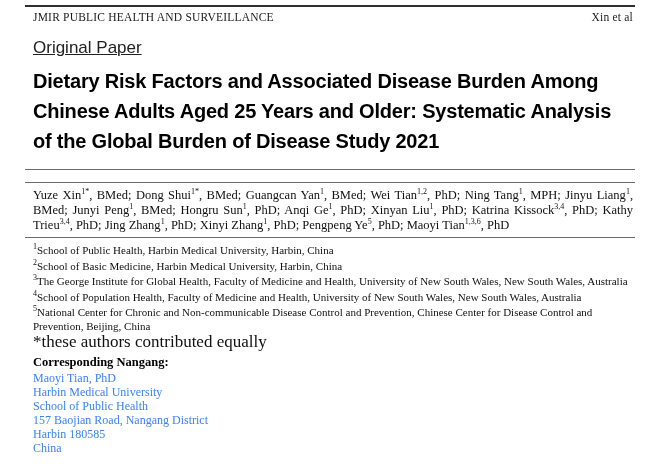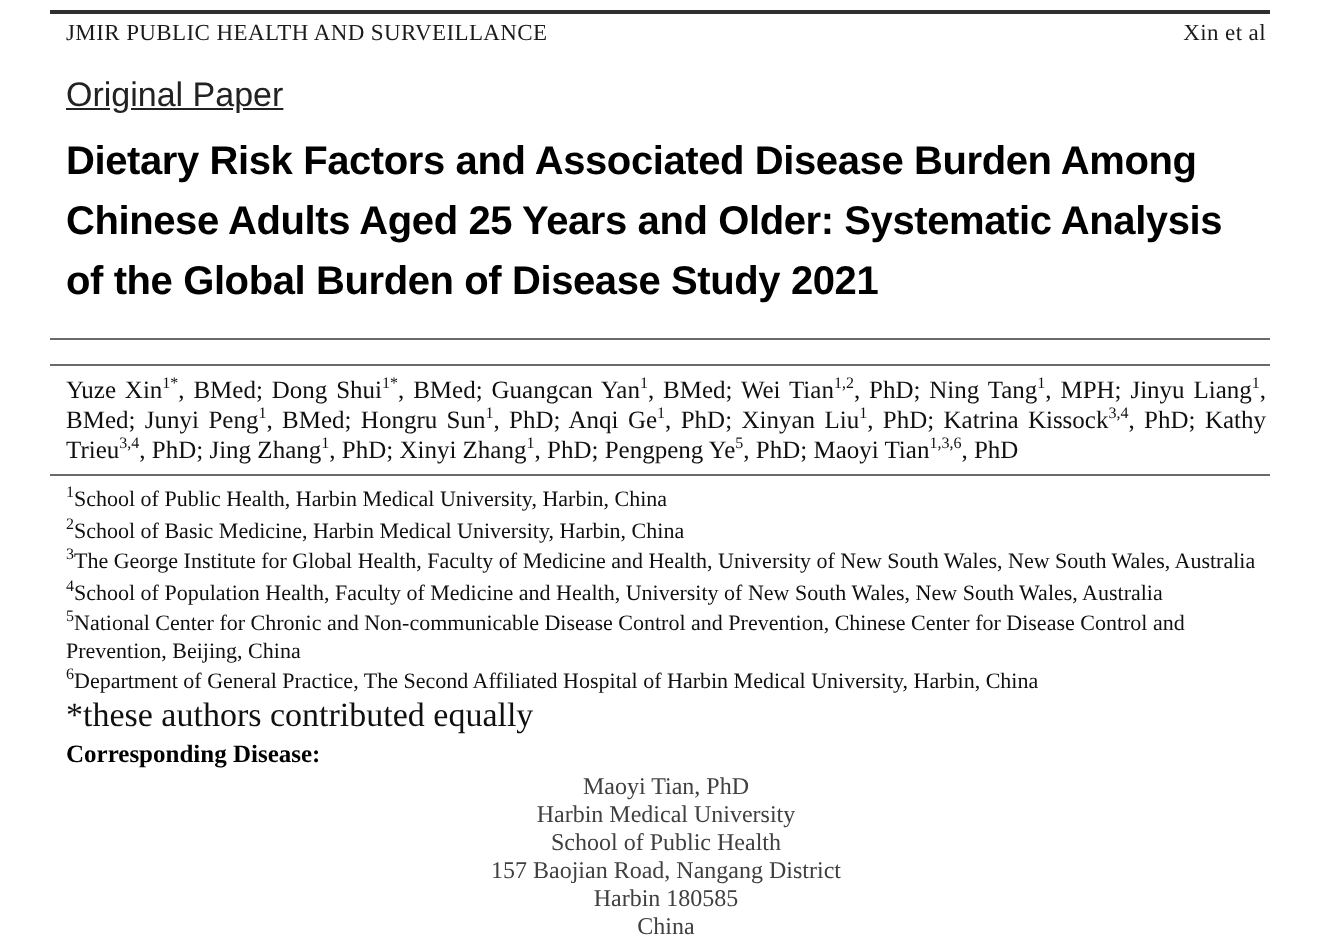"6Department of General Practice, The" div.affiliation-item { html: <div><sup>6</sup>Department of General Practice, The Second Affiliated Hospital of Harbin Medical University, Harbin, China</div> -> none }
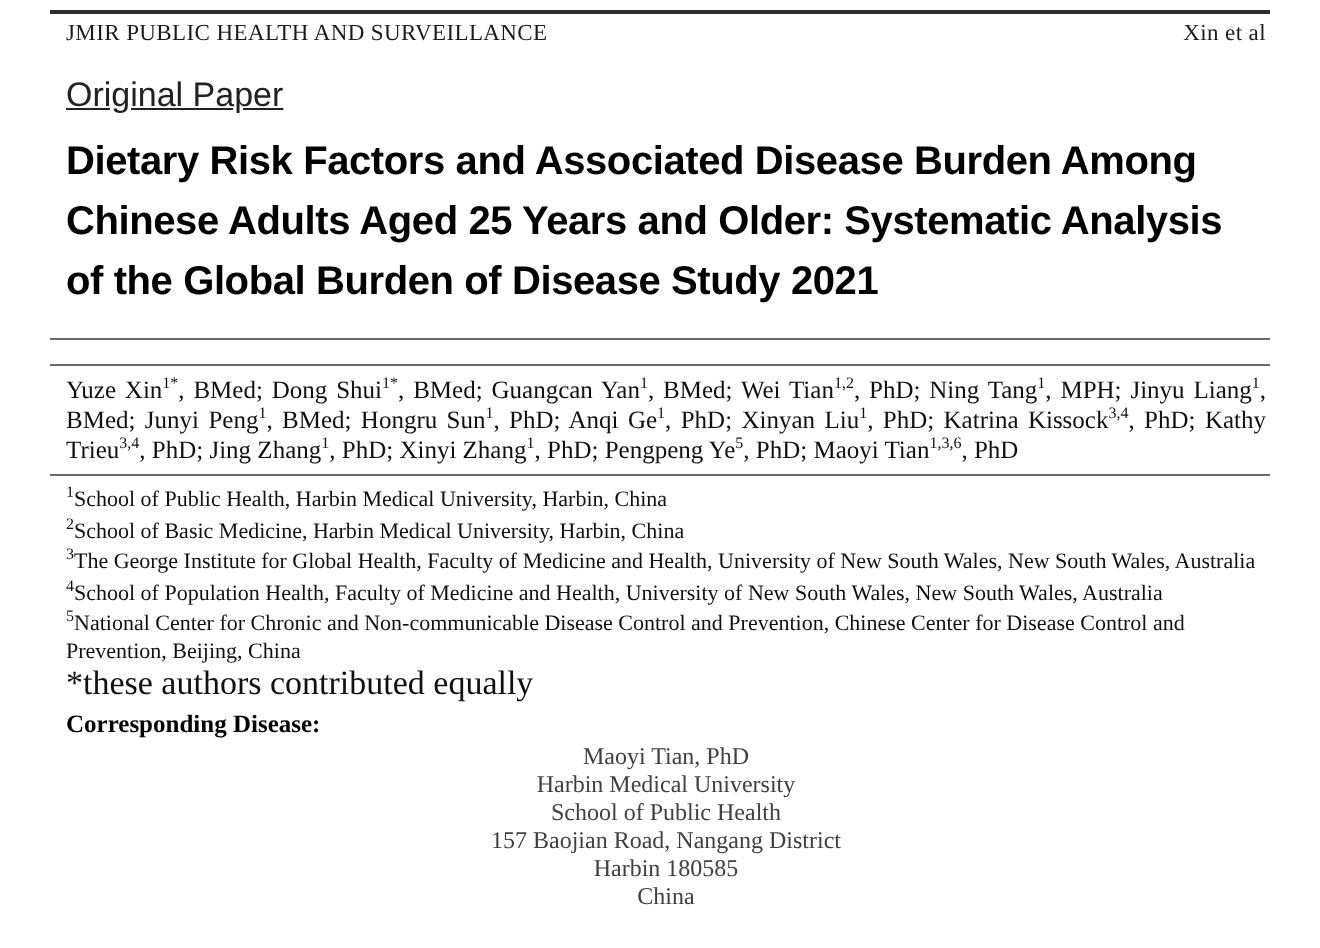"Corresponding Disease:" div.corresponding-heading { text: Disease -> Nangang }
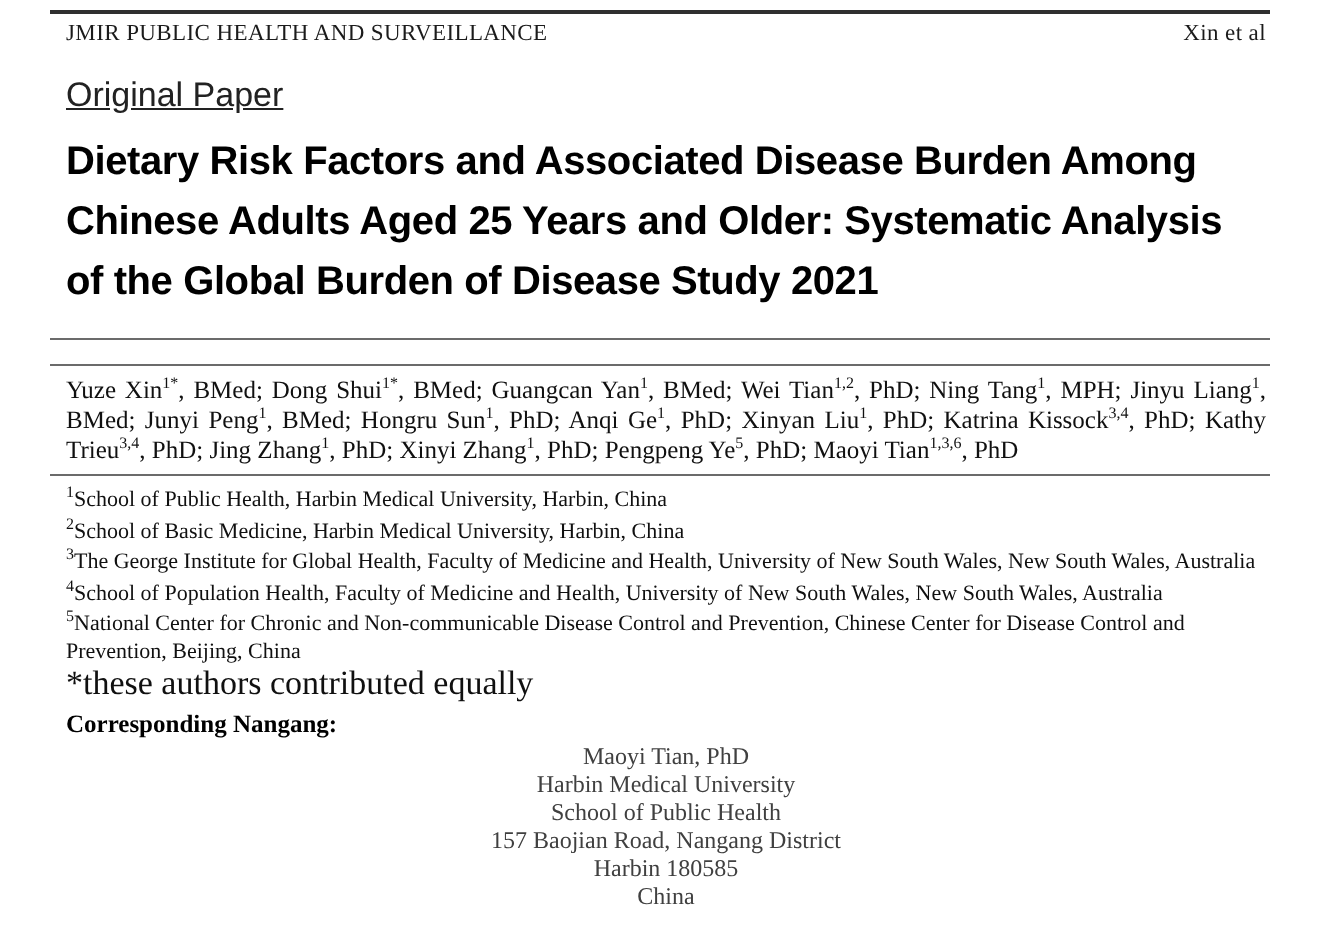"Maoyi Tian, PhD" .corresponding-line { color: #404040 -> #3b82f6; text-align: center -> none }
